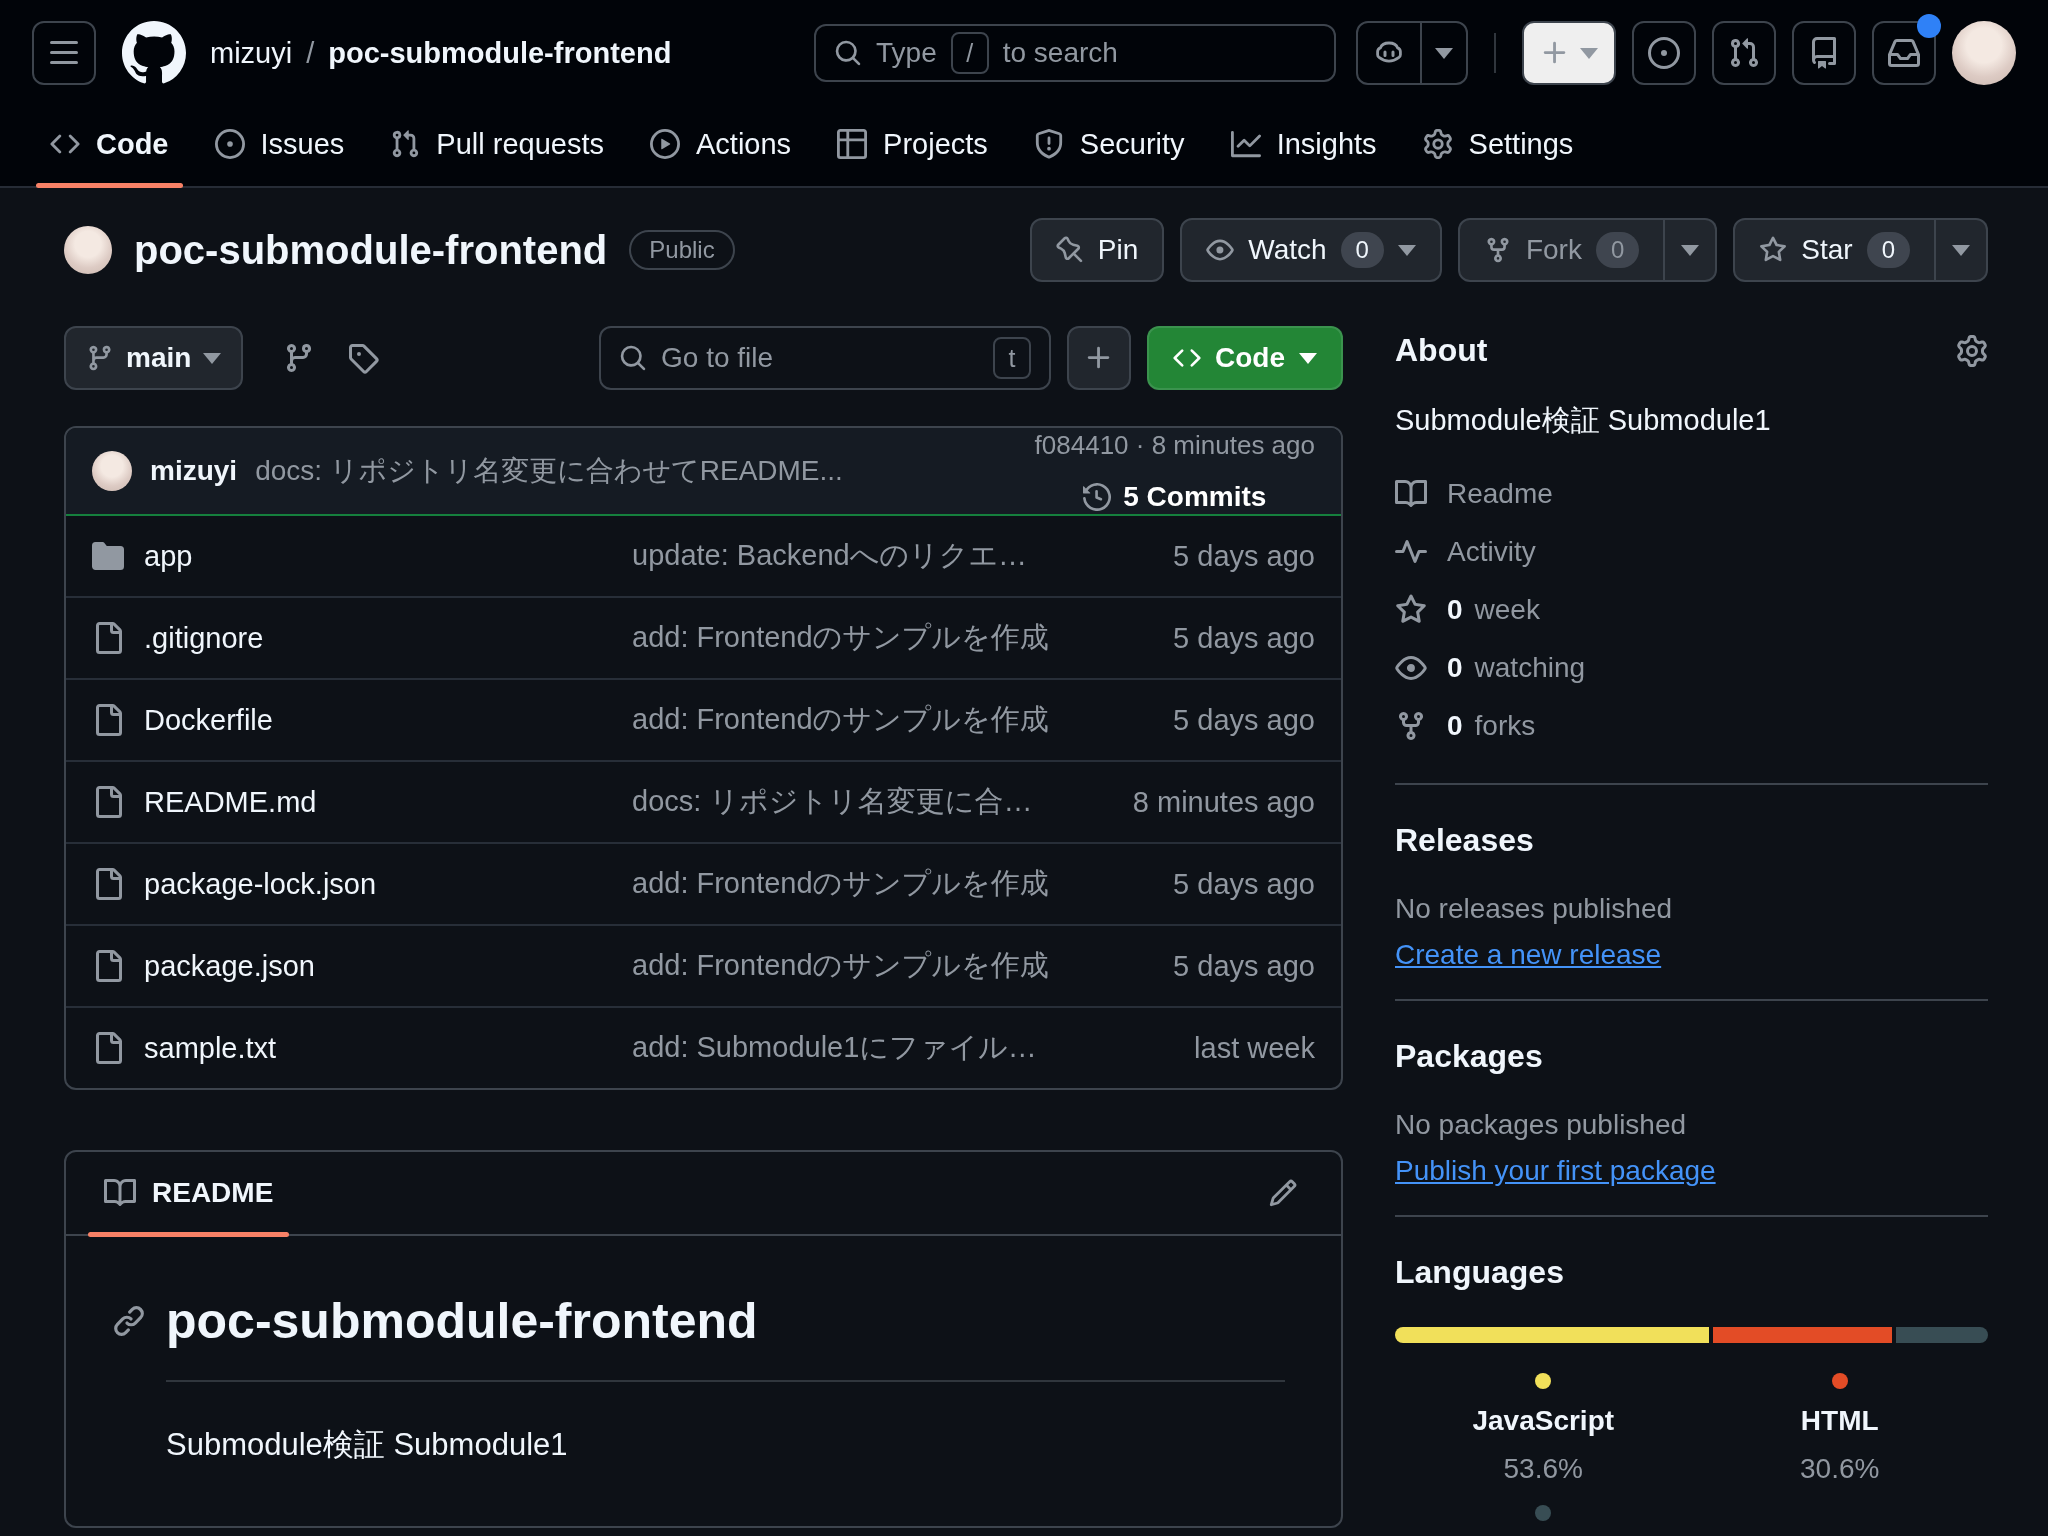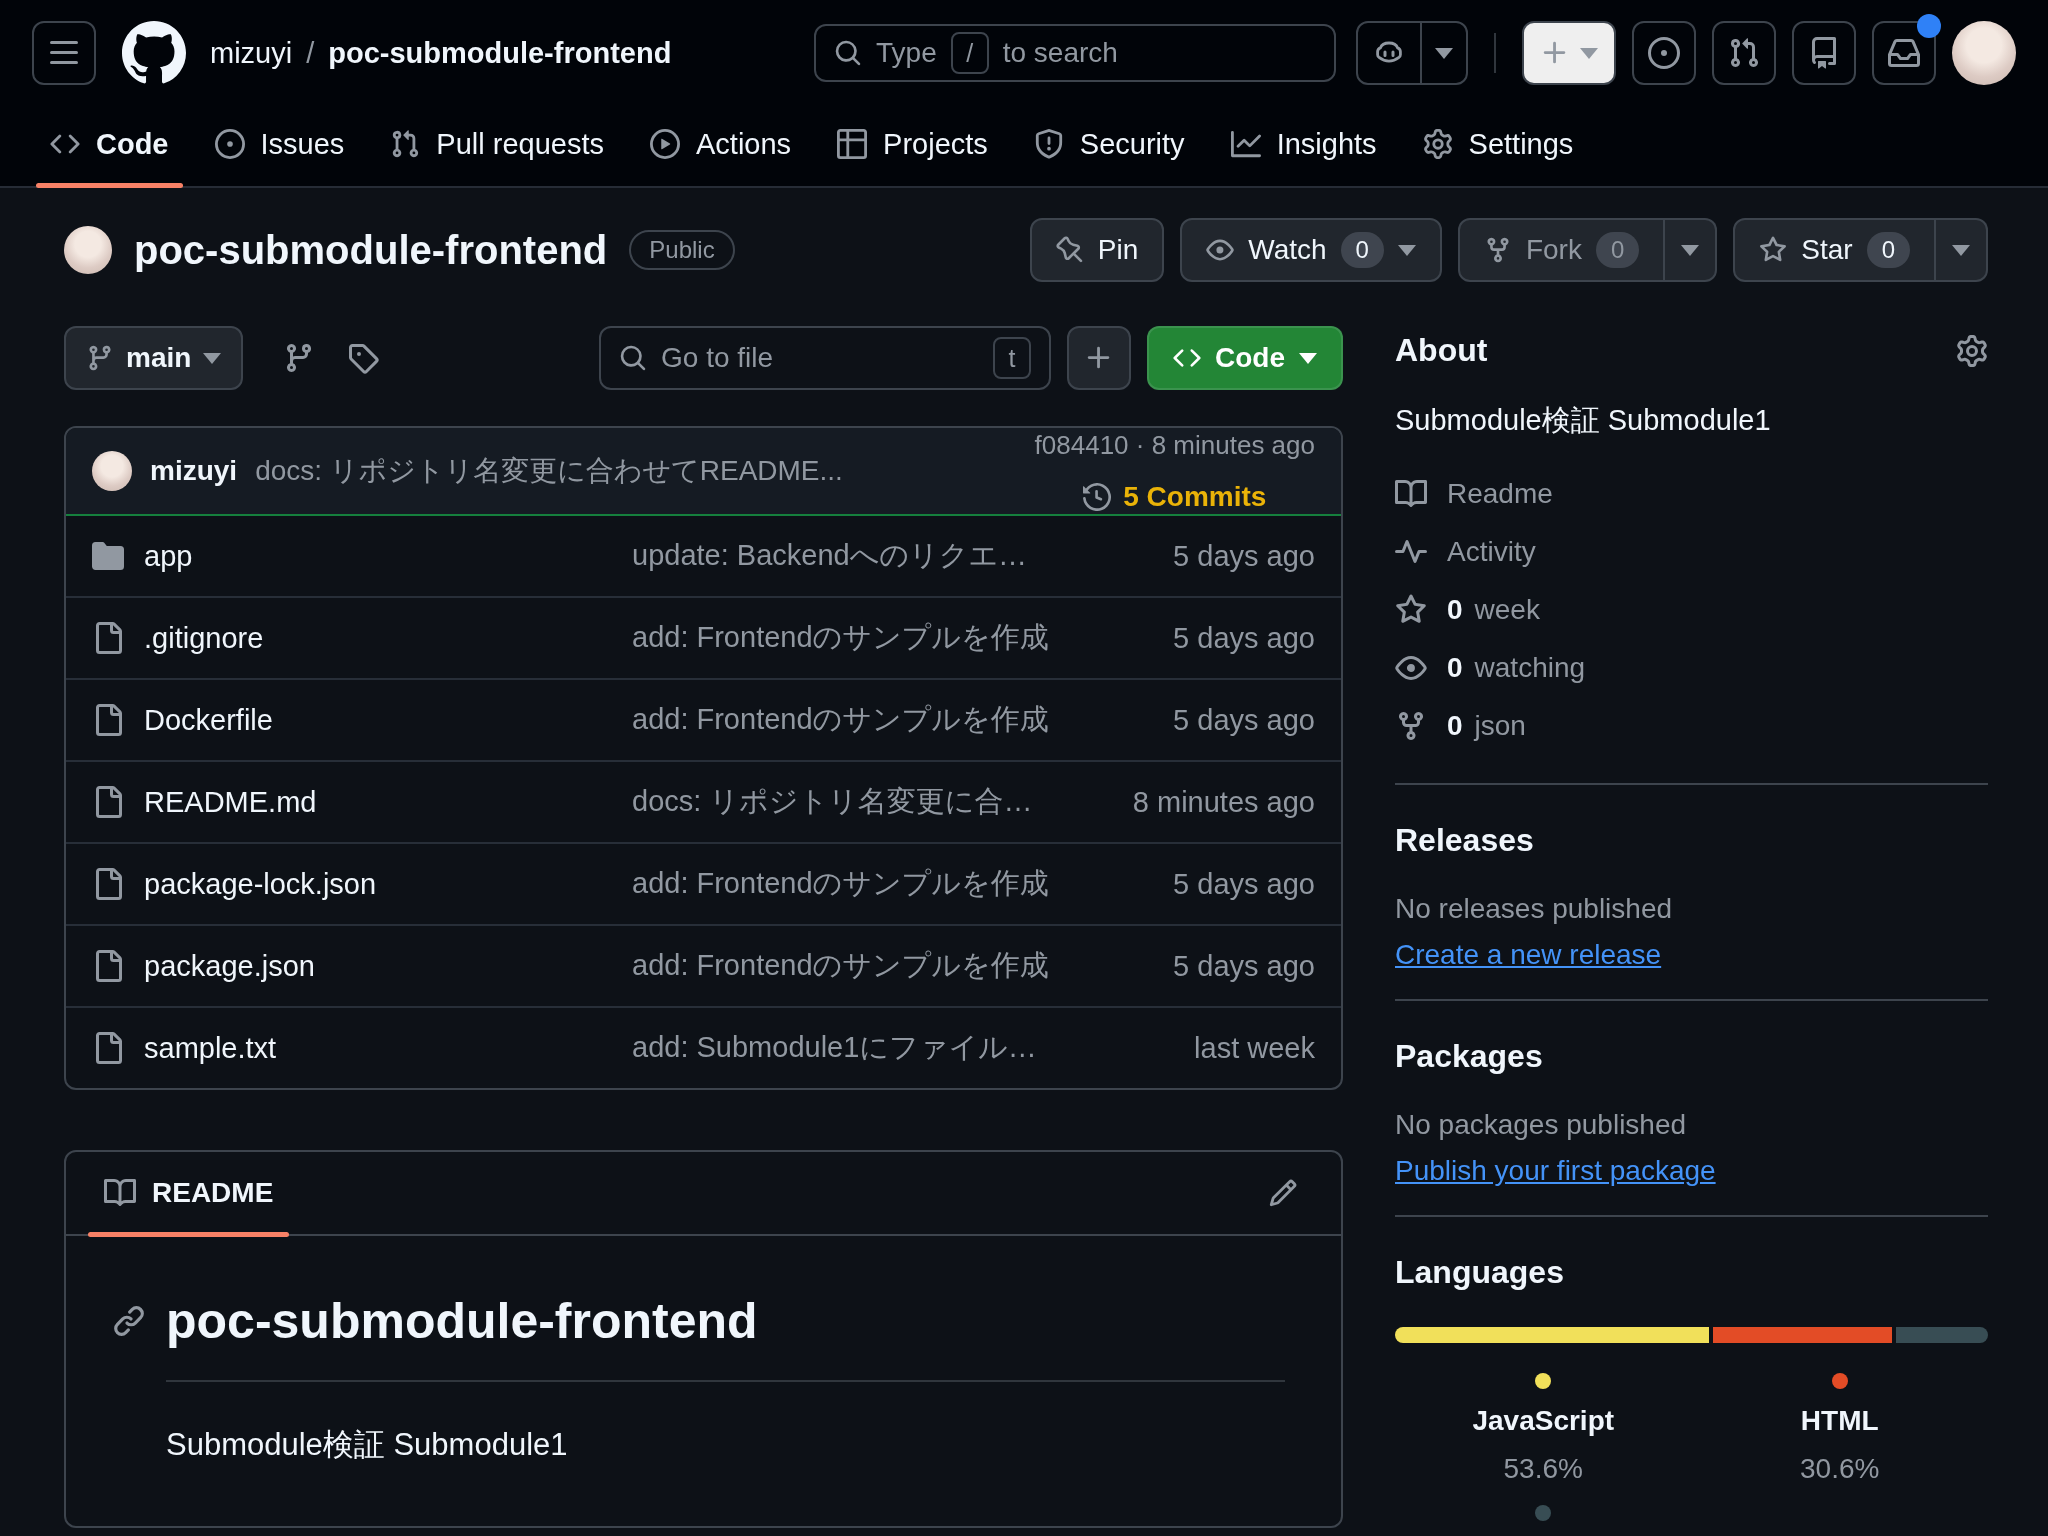"5 Commits" .commit-count { color: #eab308 -> #ffffff }
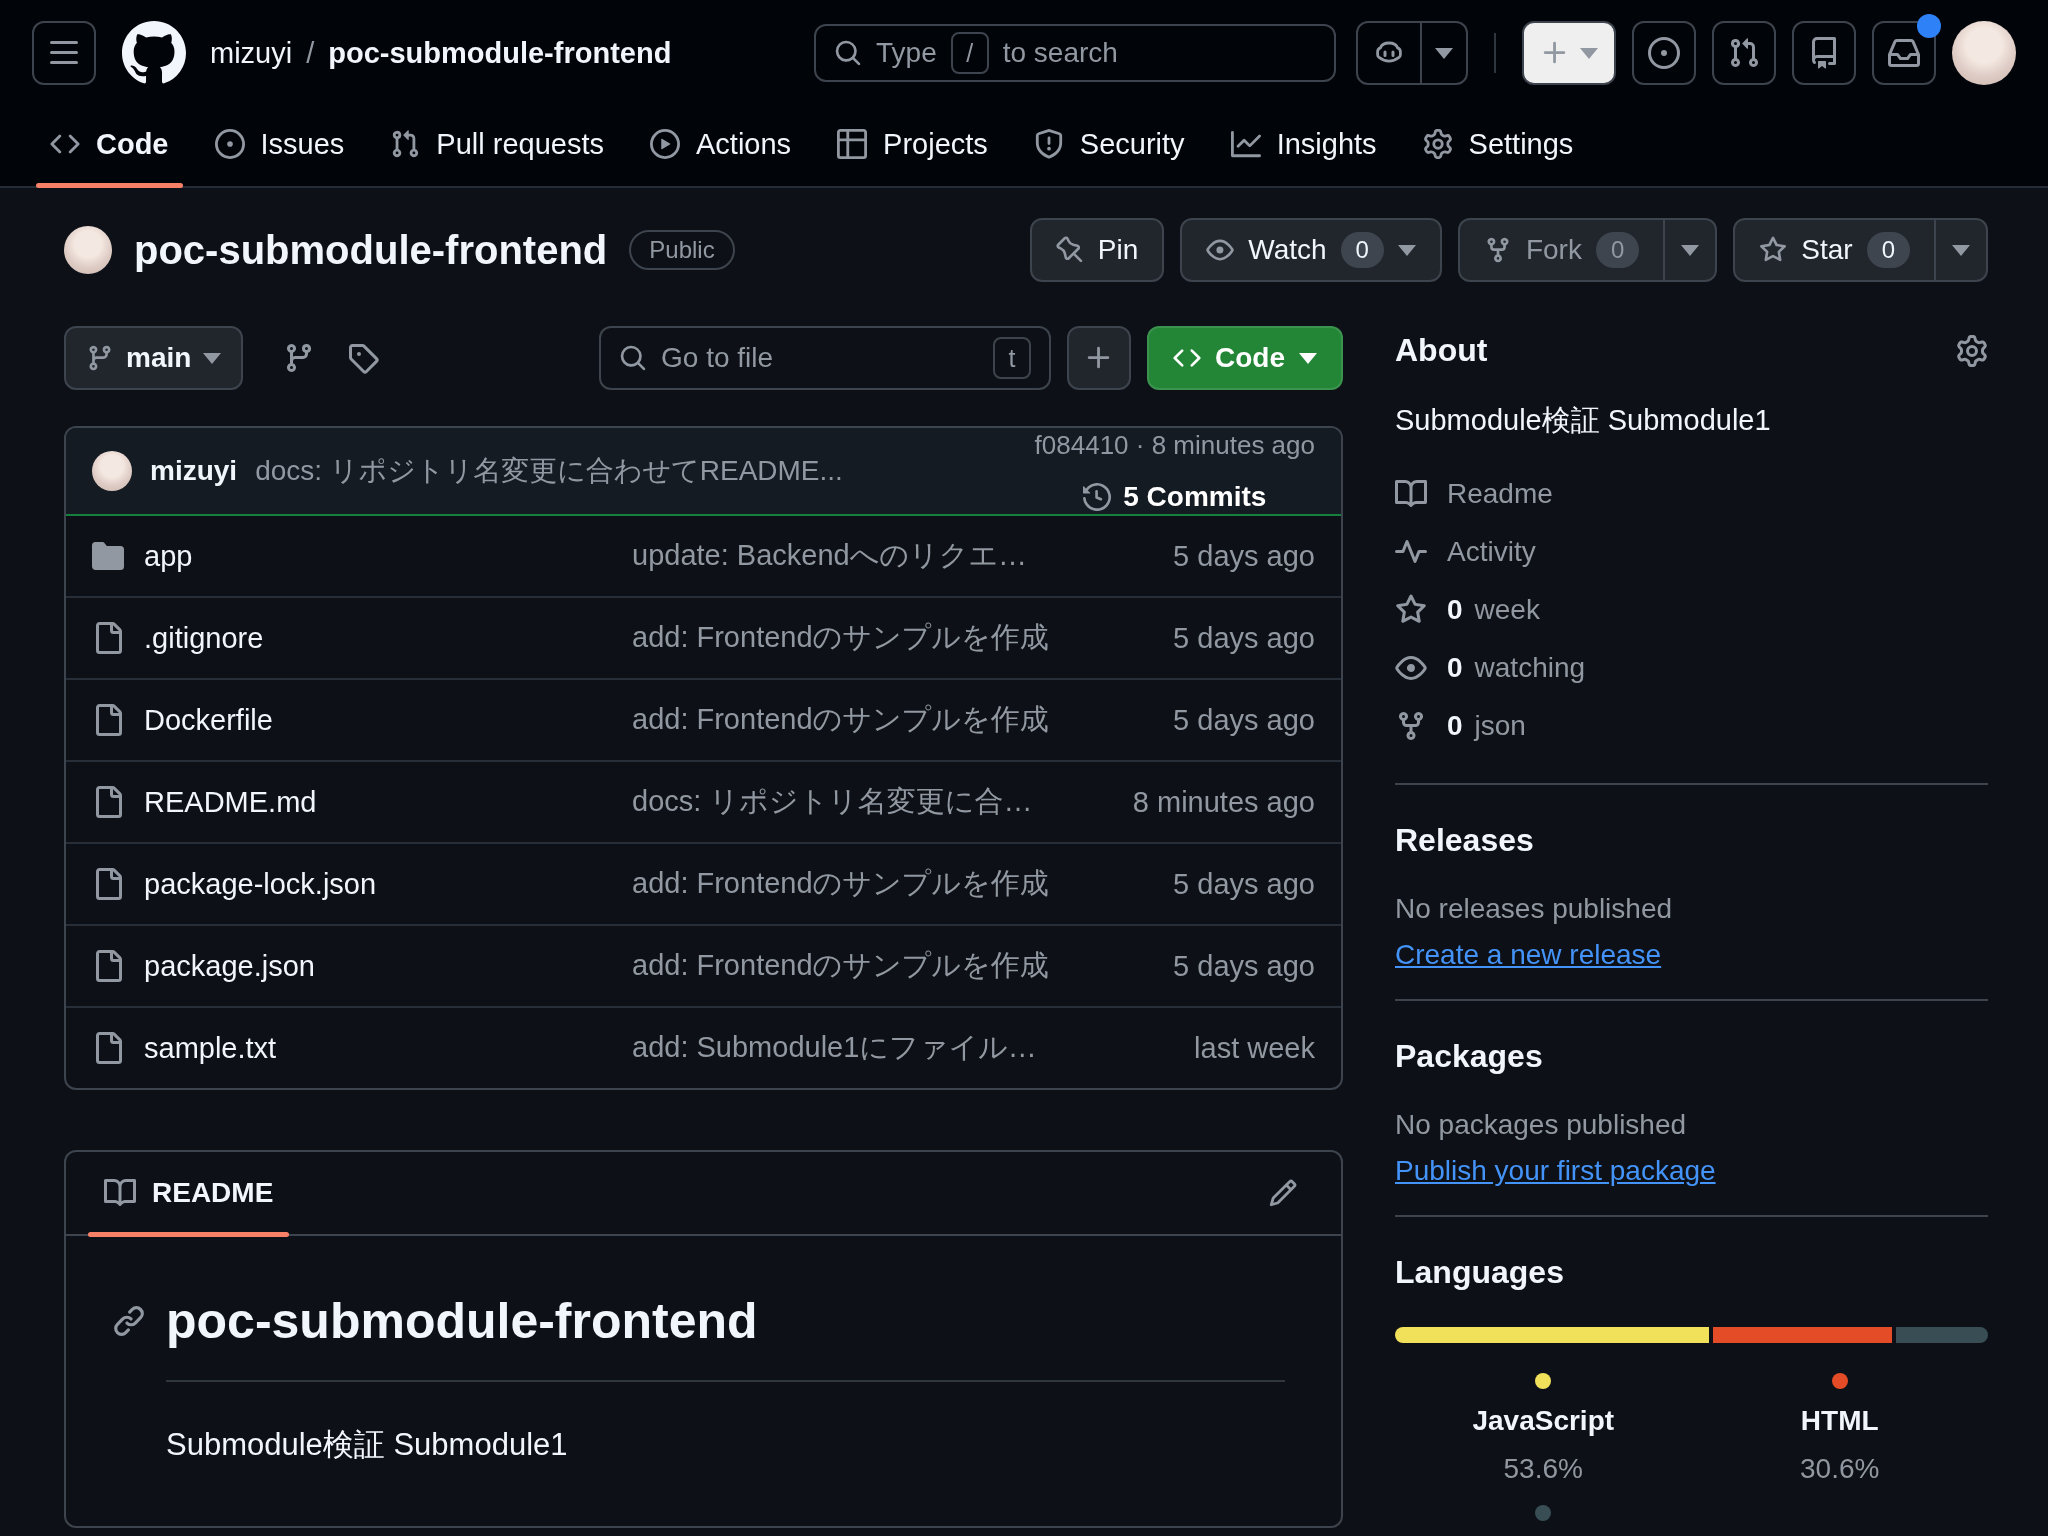"json" span { text: json -> forks }
